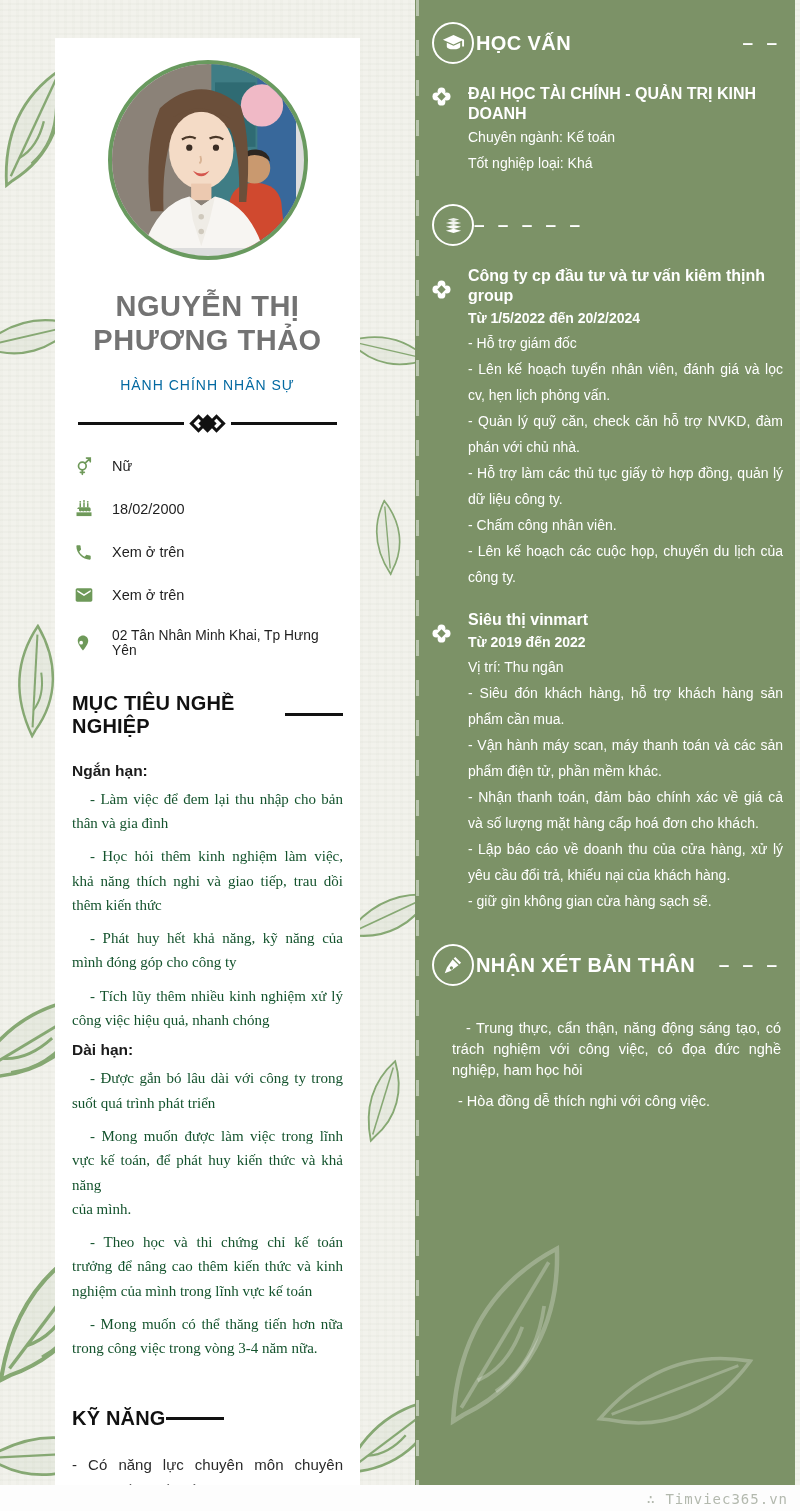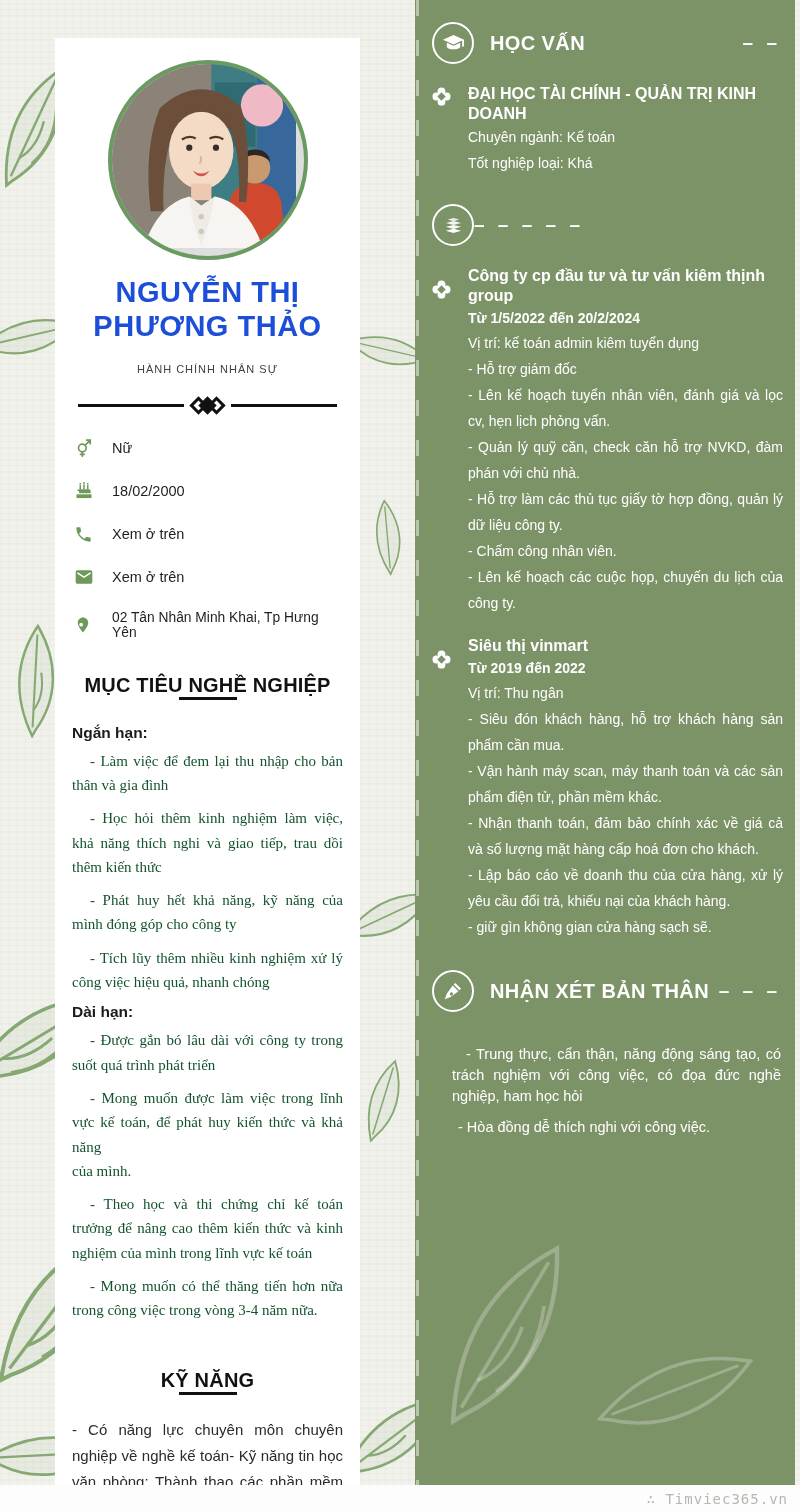"HỌC VẤN" .ghead h2 { margin: 0 0 0 16px -> 0 0 0 2px }
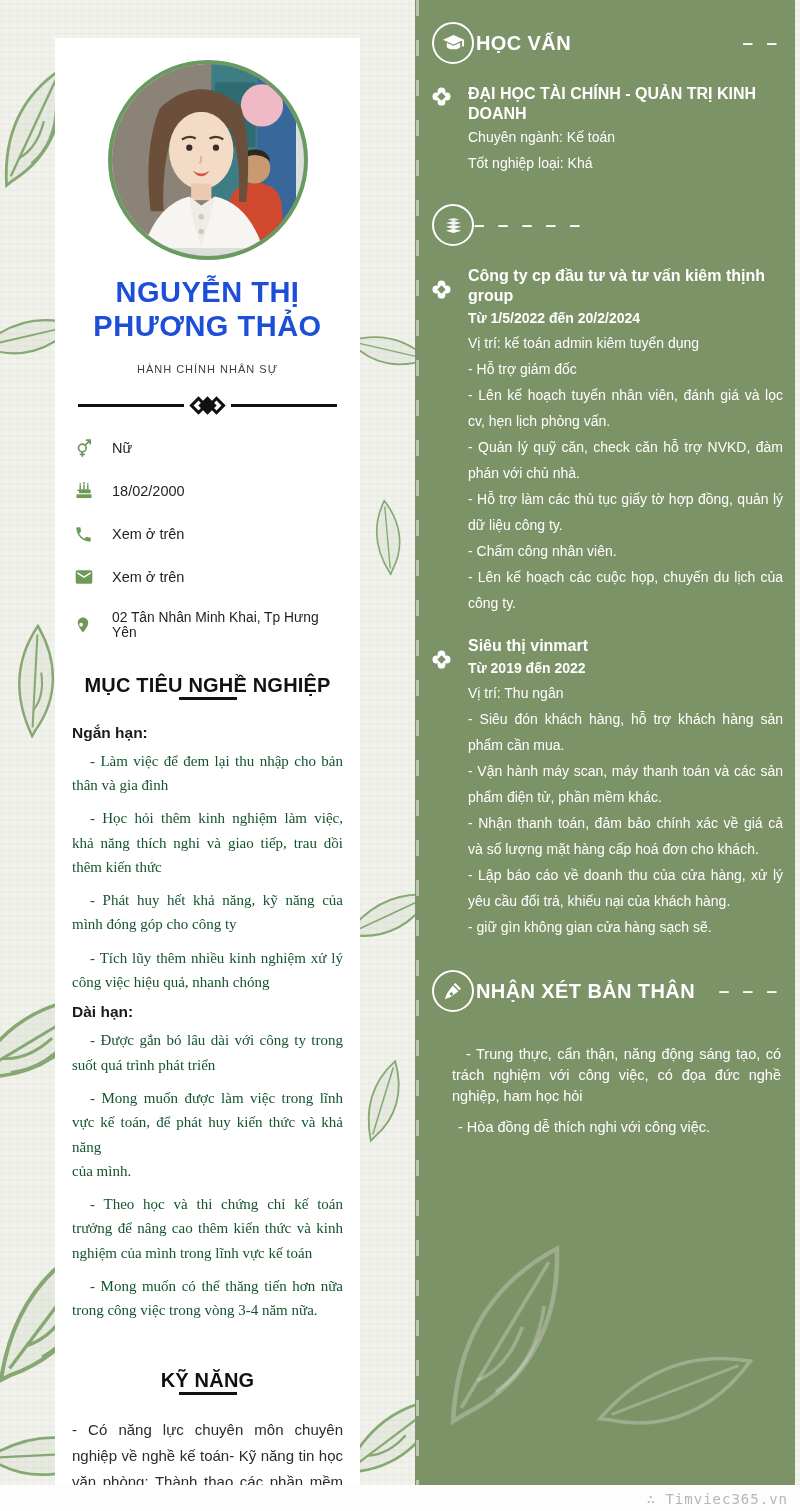"NGUYỄN THỊ" .name { color: #1d4ed8 -> #737373; margin-top: 16px -> 30px }
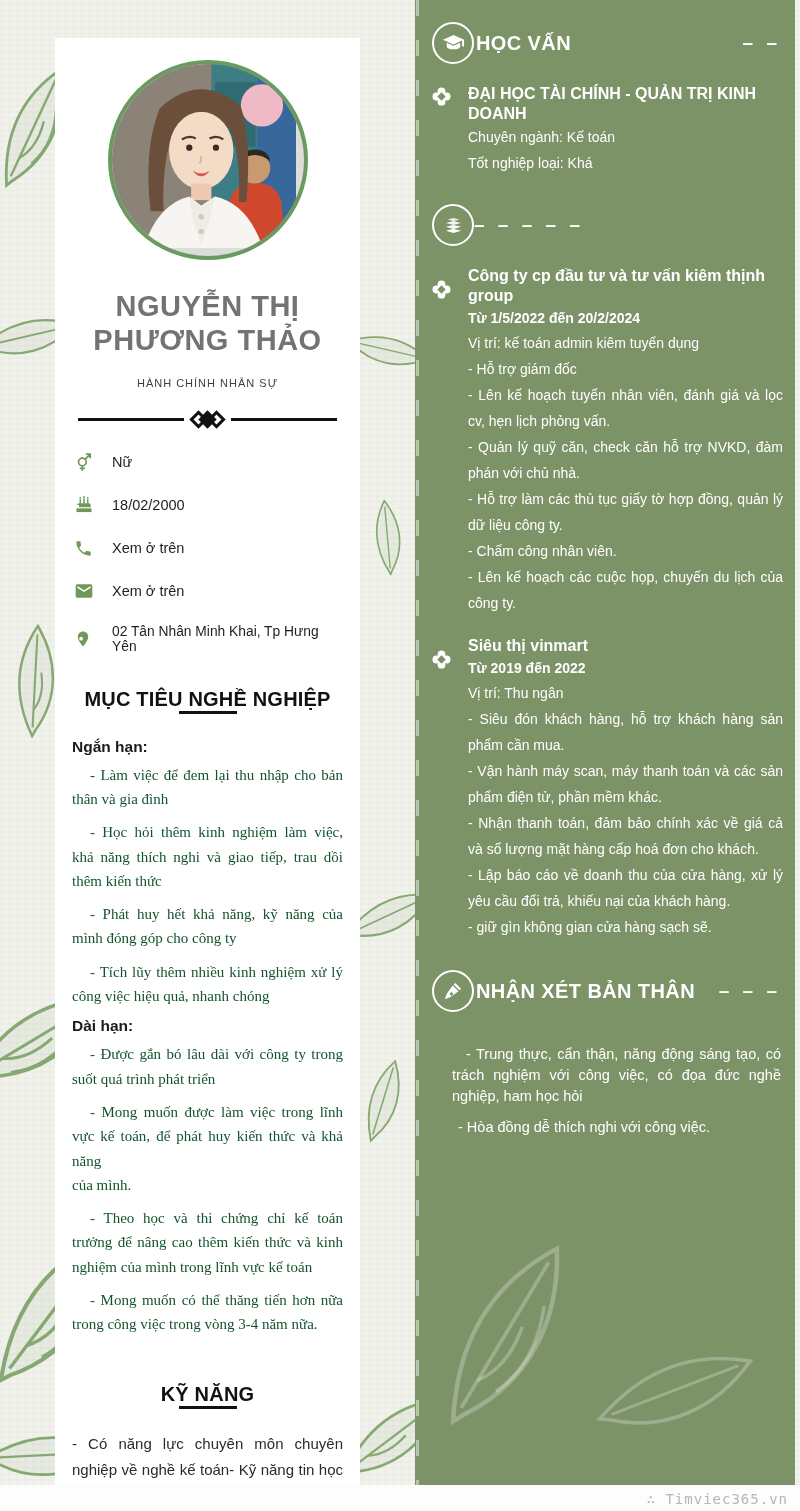"Vị trí: kế toán admin" div.pos { html: <div>Vị trí: kế toán admin kiêm tuyển dụng</div> -> none }
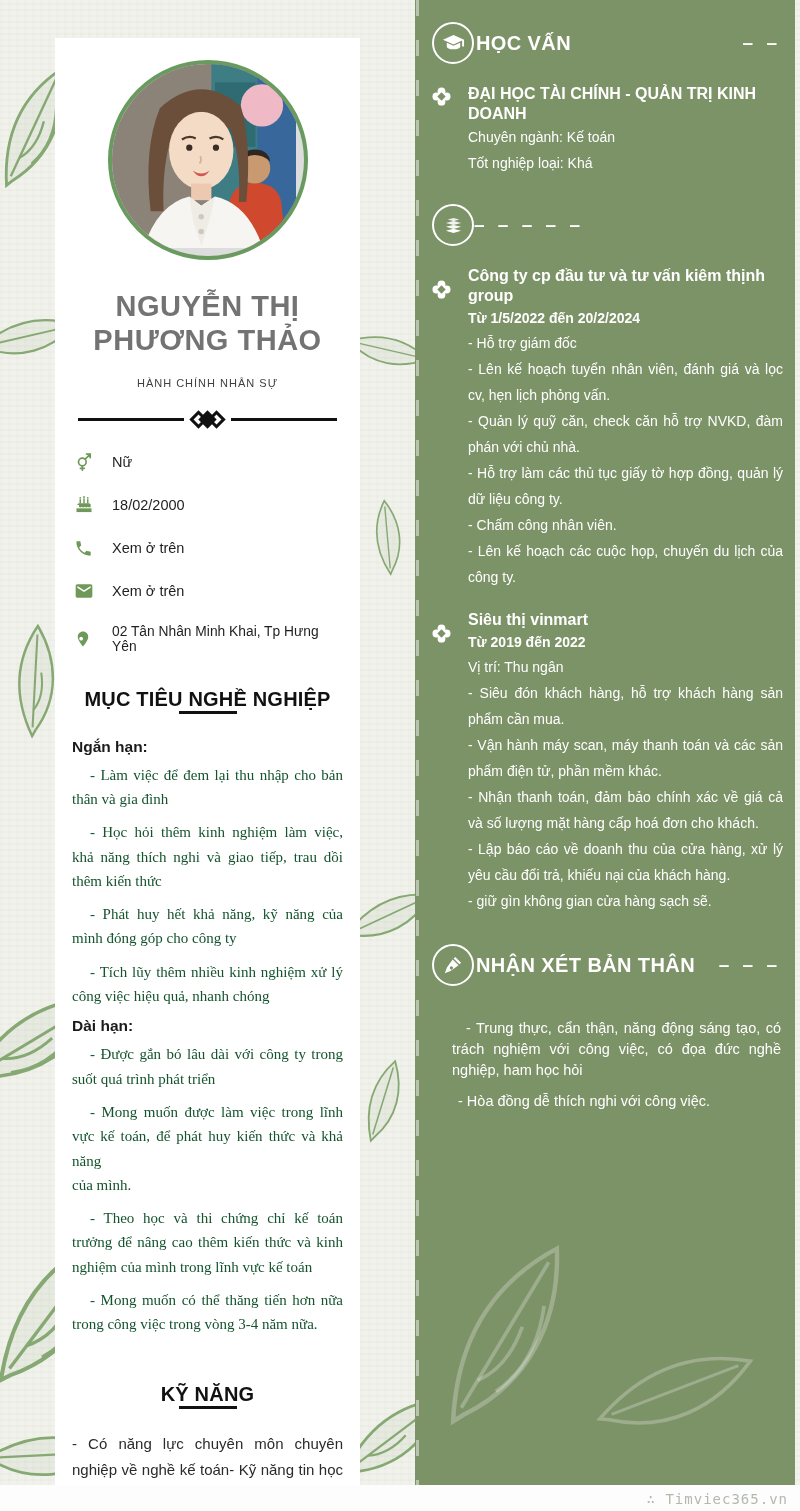"HÀNH CHÍNH NHÂN SỰ" .subtitle { color: #404040 -> #0369a1; font-size: 11px -> 14px }
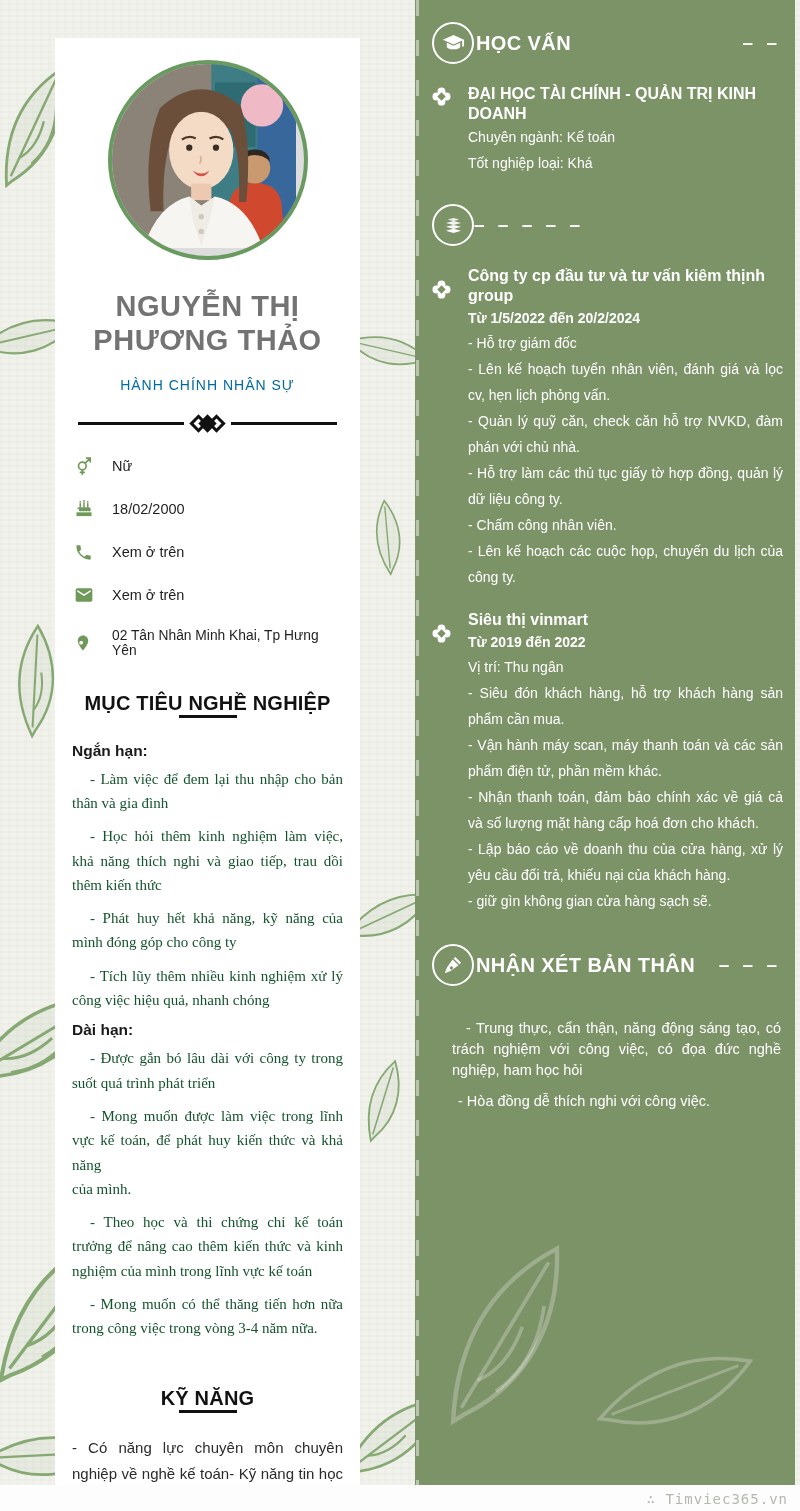"MỤC TIÊU NGHỀ NGHIỆP" .sec-head { flex-direction: column -> none }
